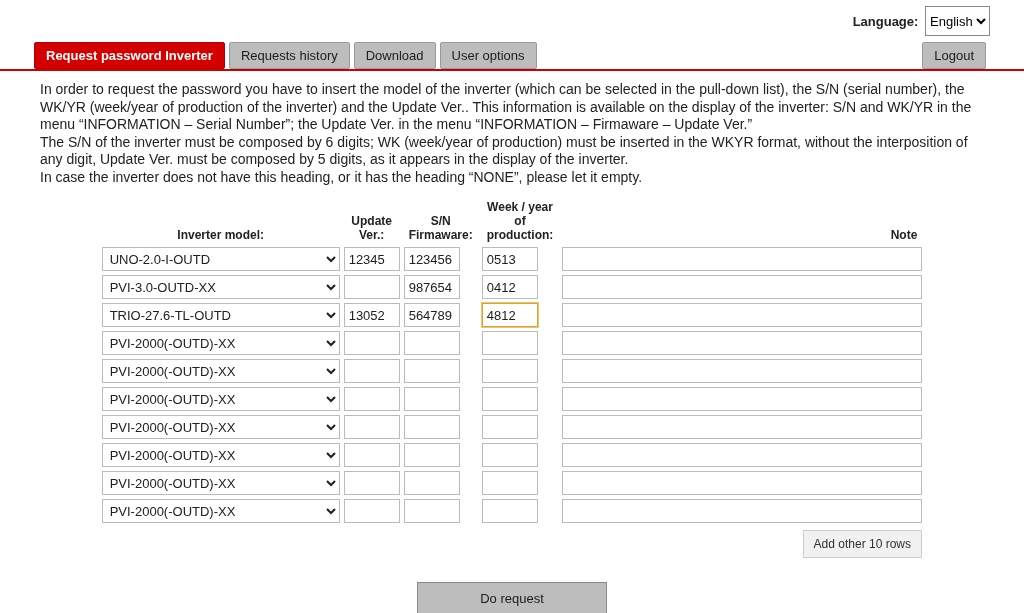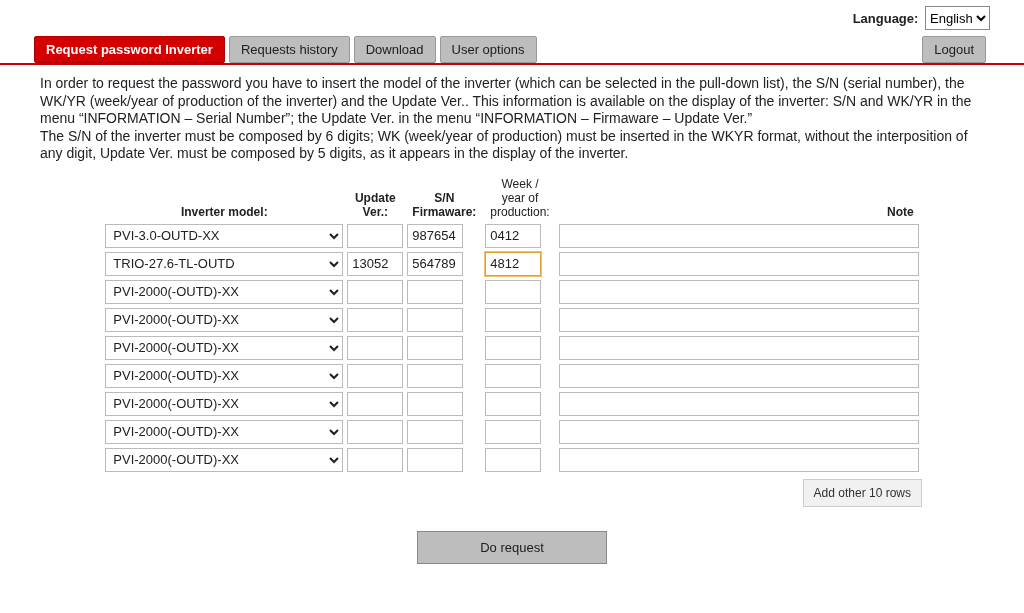"English" .topbar select { height: 24px -> 30px }
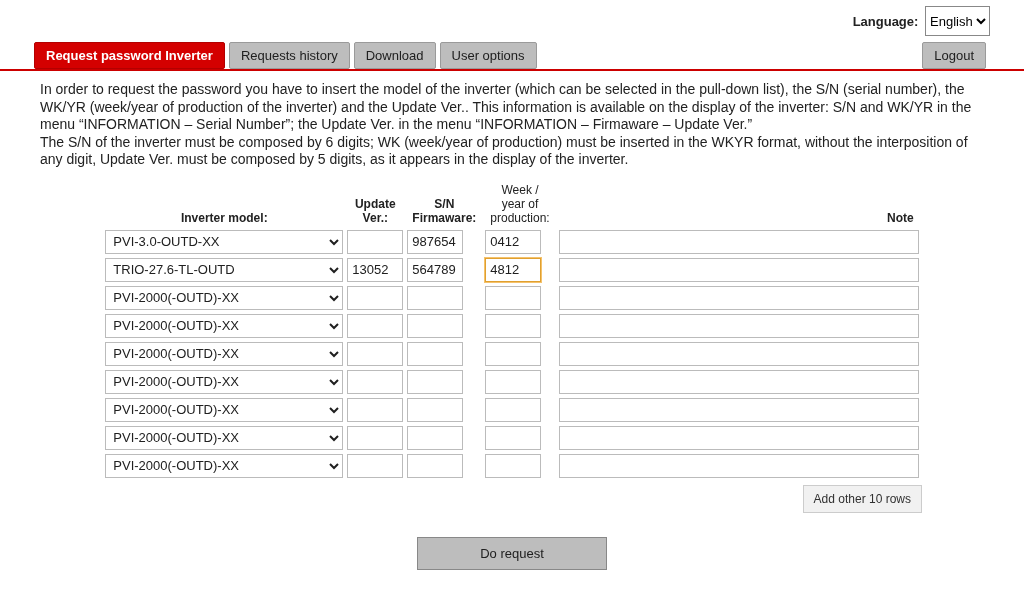"In case the inverter does" span { html: none -> <span>In case the inverter does not have this heading, or it has the heading “NONE”, please let it empty.</span> }
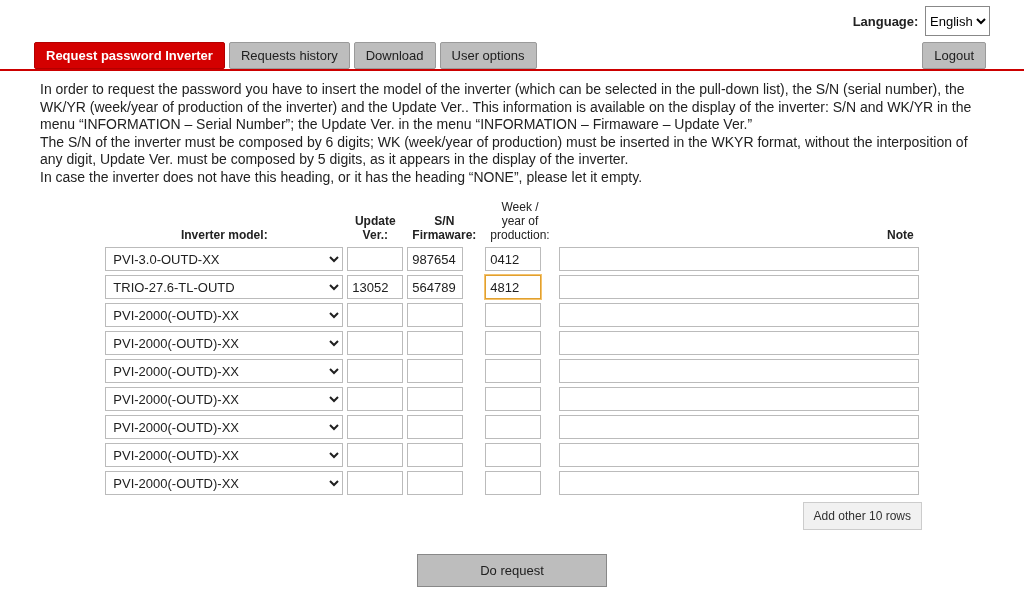"Week / year of production:" table.grid th.wk-head { font-weight: normal -> bold }
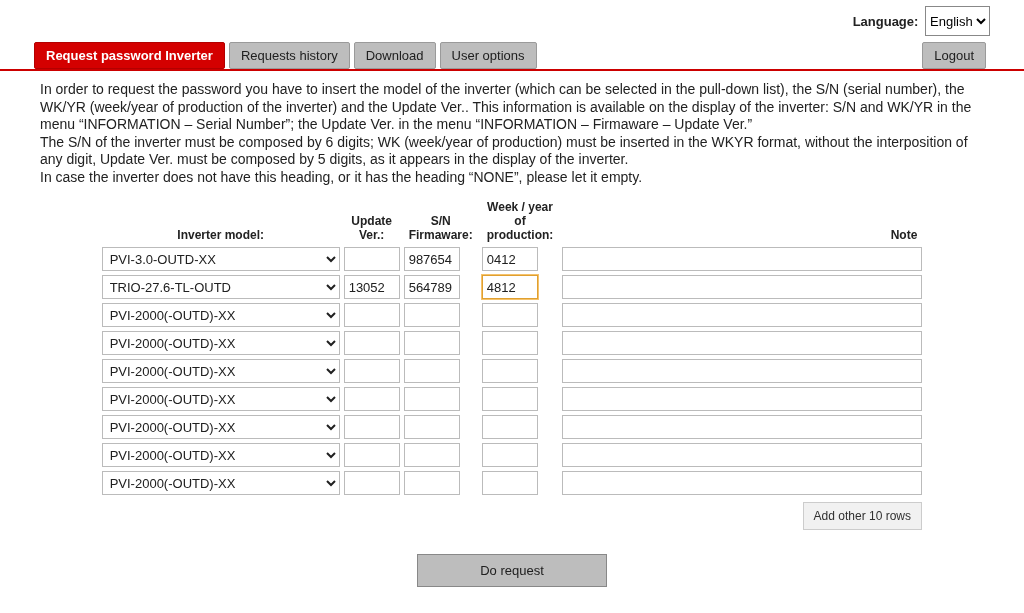"UNO-2.0-I-OUTD" tr { html: none -> <tr> <td> <div> <select><option>UNO-2.0-I-OUTD</option></select> </div> </td> <td> <input> </td> <td> <input> </td> <td> <input> </td> <td> <input> </td> </tr> }
